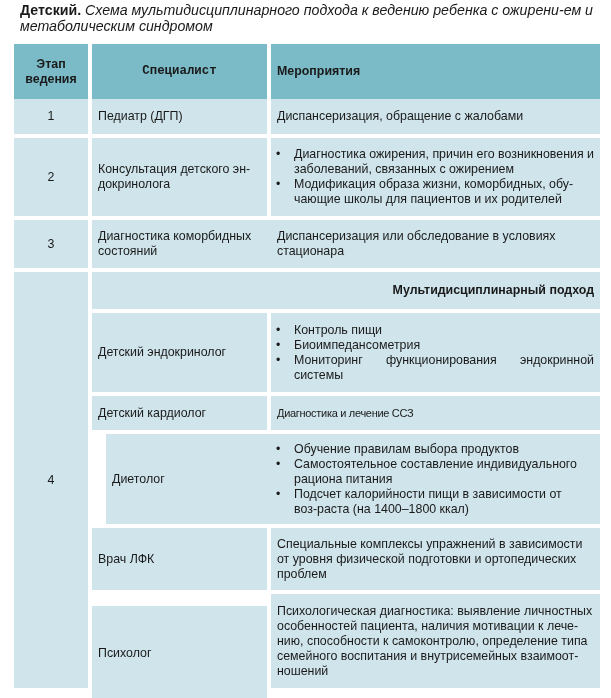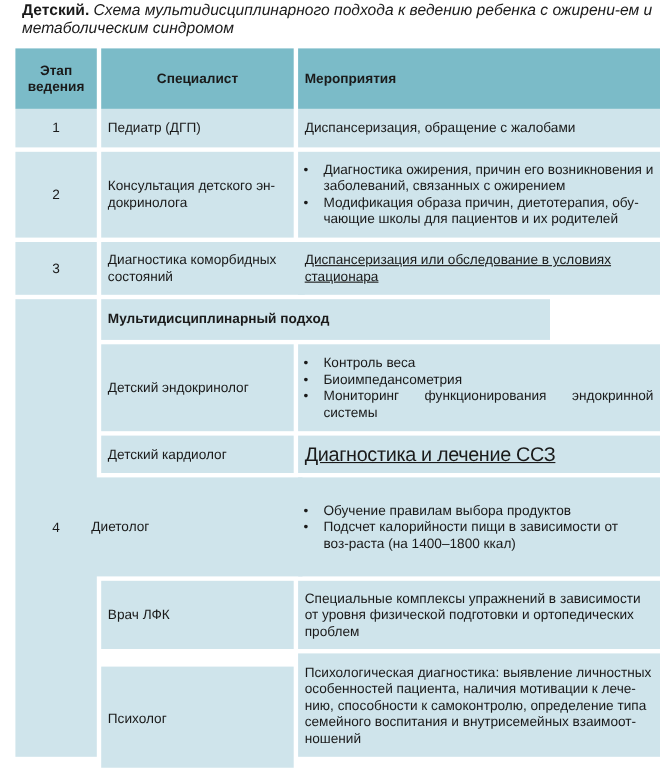"Специалист" div.cell { font-family: none -> Liberation Mono, monospace }
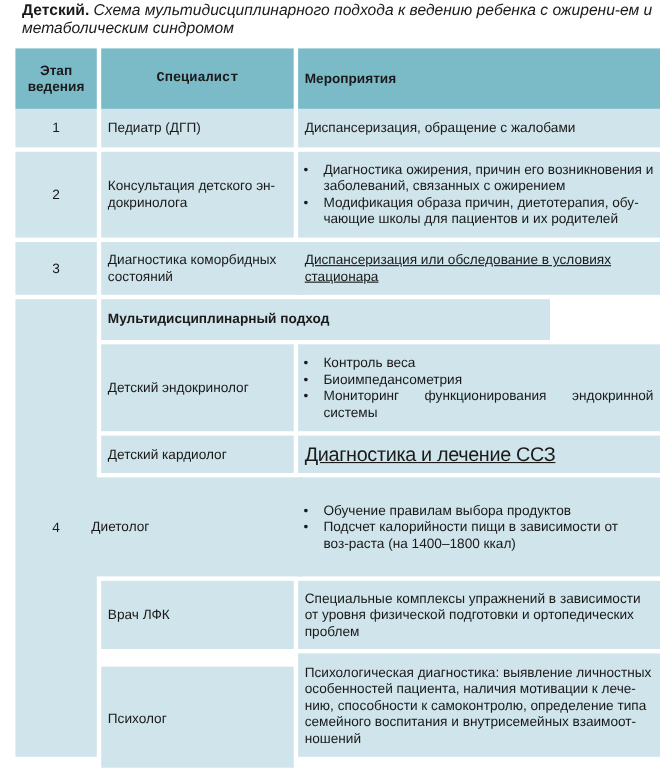"Модификация образа причин, диетотерапия," li { text: причин, диетотерапия -> жизни, коморбидных }
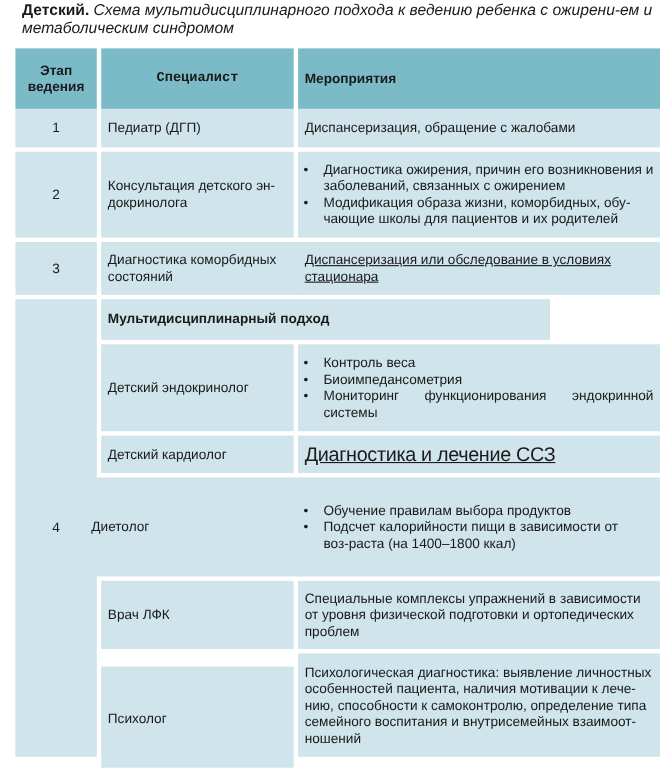"Диспансеризация или обследование в" div.cell { text-decoration: underline -> none }
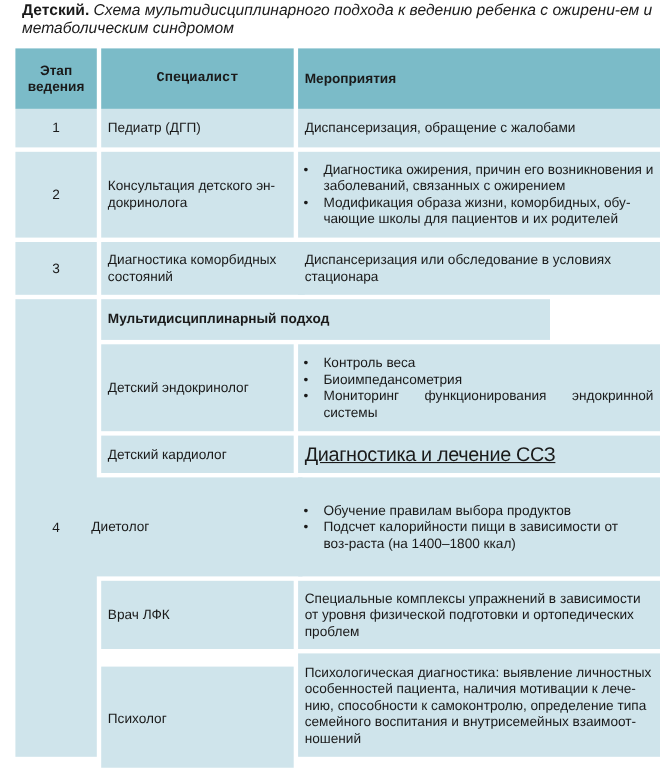"Мультидисциплинарный подход" div.cell { justify-content: none -> flex-end; width: 408px -> 508px }
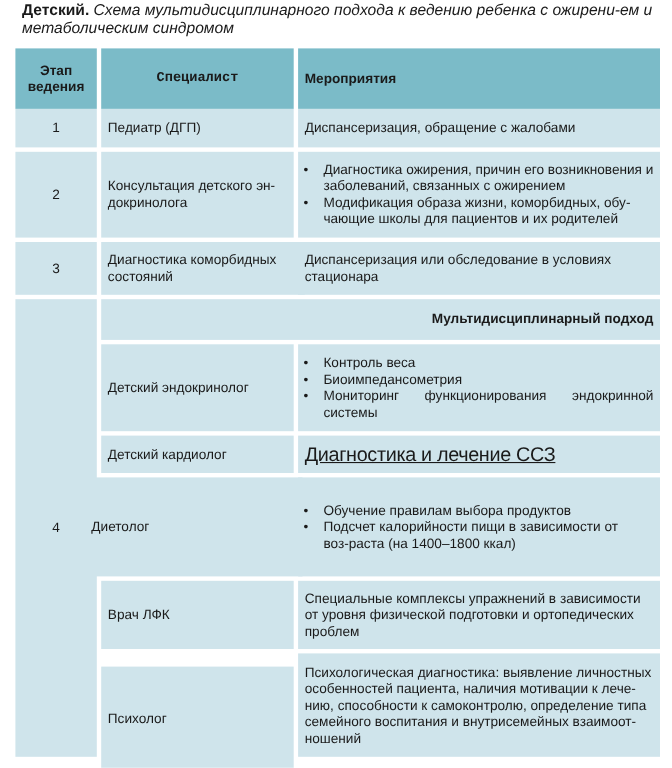"Контроль веса" li { text: веса -> пищи }
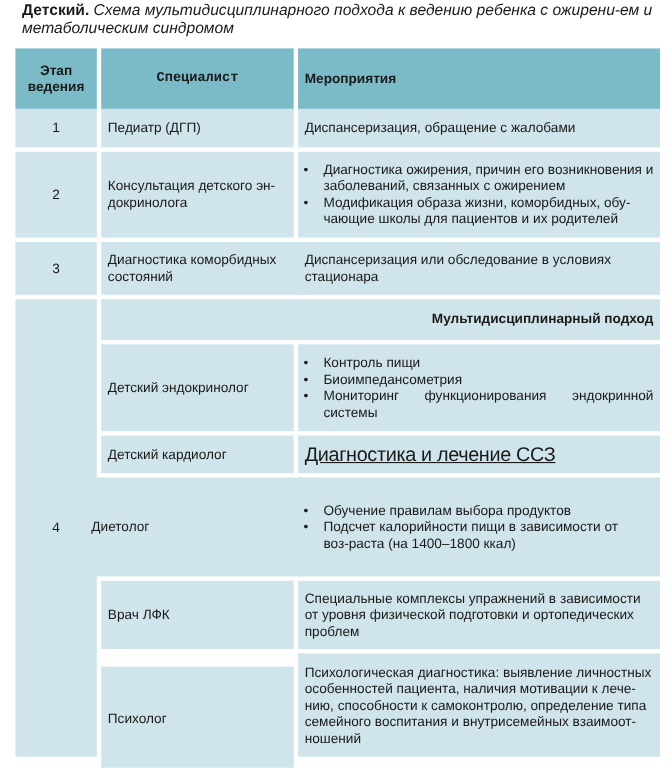"Диагностика и лечение ССЗ" .narrow { font-size: 18px -> 11px; text-decoration: underline -> none }
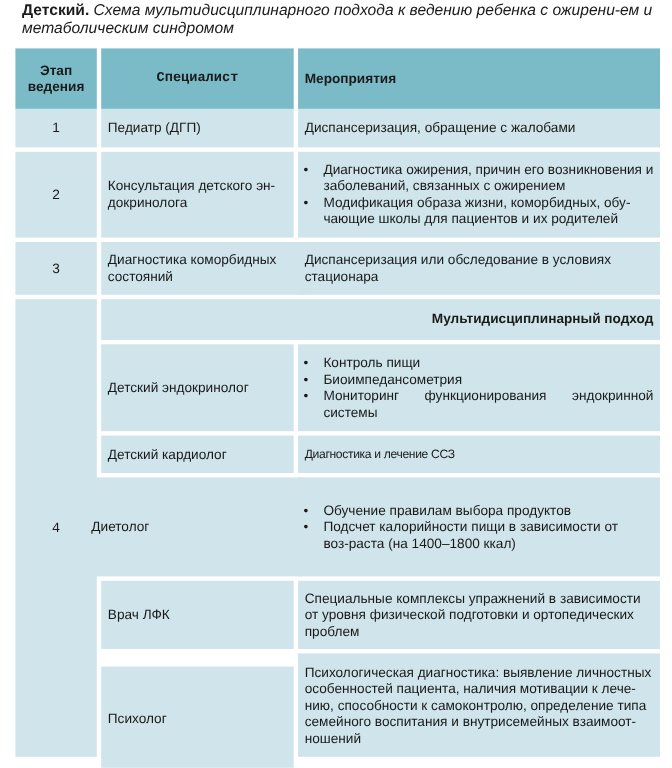"Самостоятельное составление" li { html: none -> <li>Самостоятельное составление индивидуального рациона питания</li> }
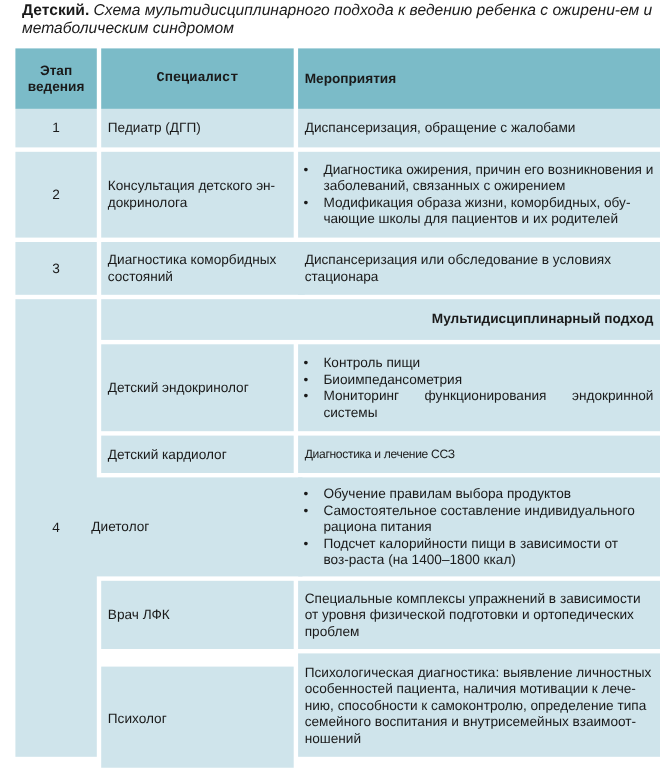"Диетолог" div.cell { left: 77px -> 106px }
